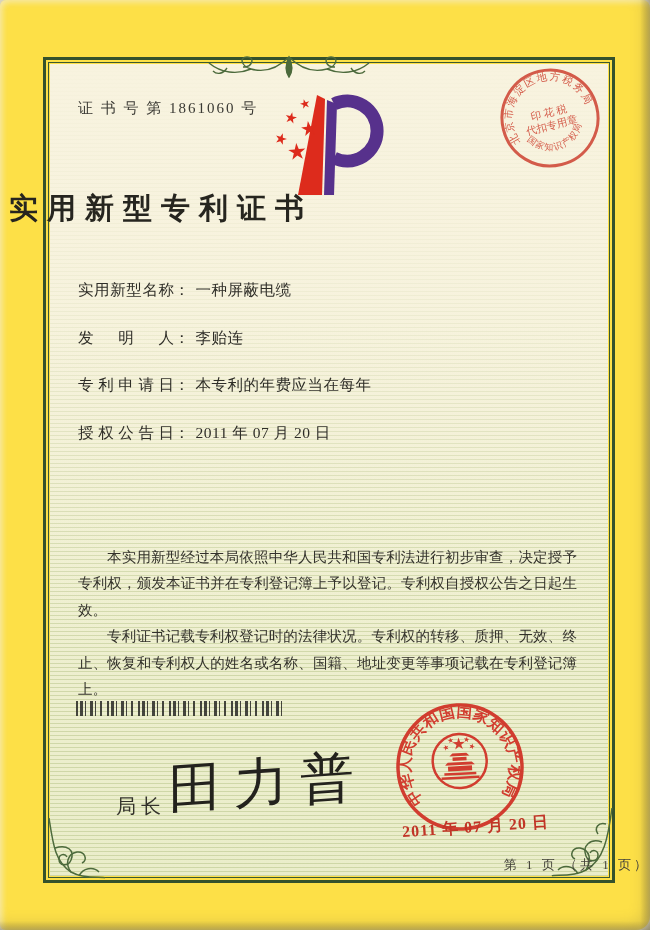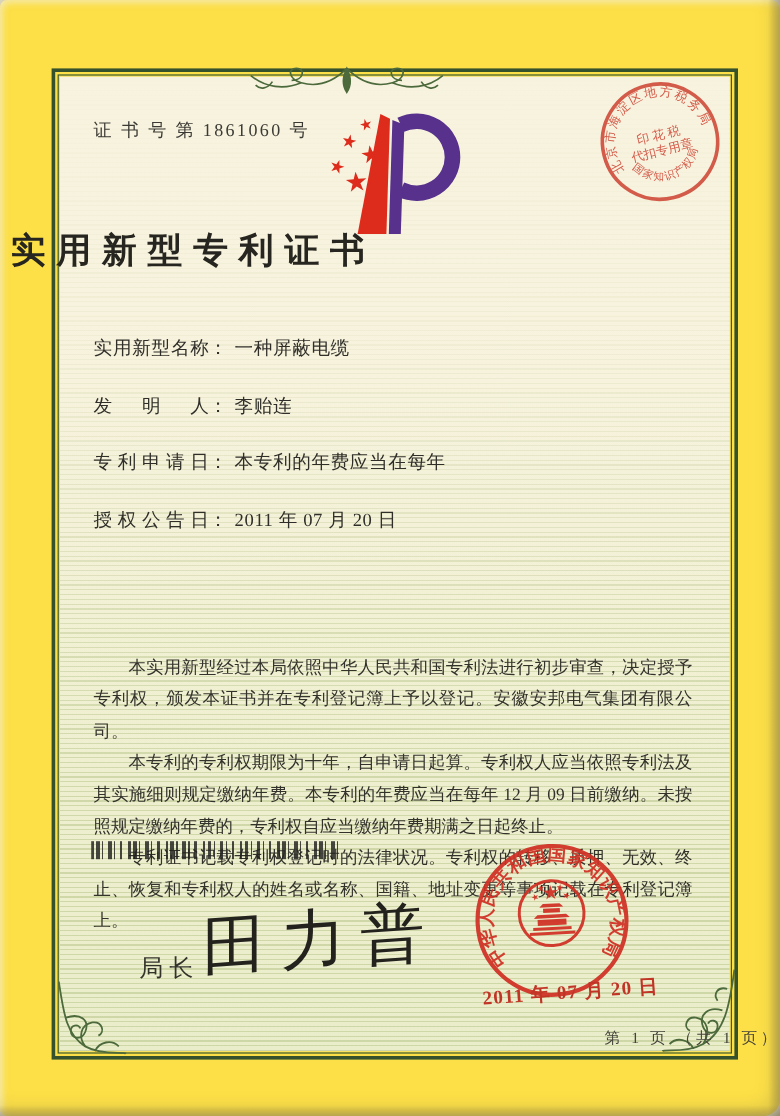"本实用新型经过本局依照中华人民共和国专利法进行初步审查，决定授予专利权，颁发本证" p { text: 安徽安邦电气集团有限公司 -> 专利权自授权公告之日起生效 }
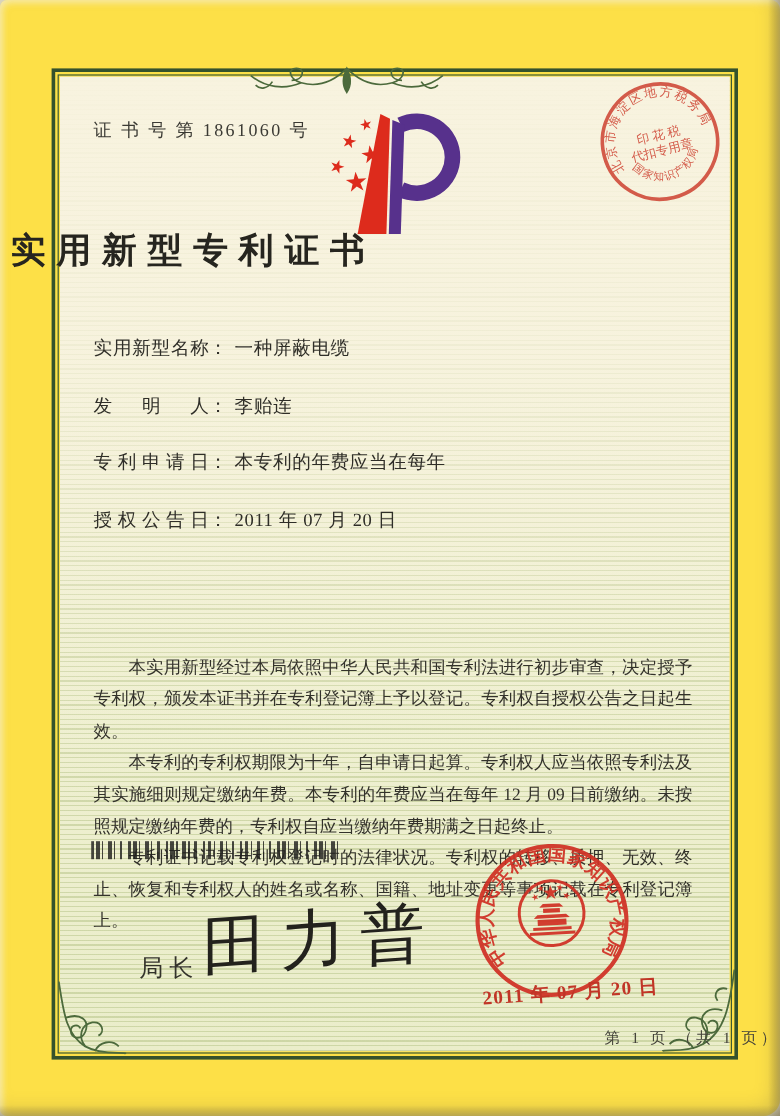"本专利的专利权期限为十年，自申请日起算。专利权人应当依照专利法及其实施细则规定缴" p { html: <p>本专利的专利权期限为十年，自申请日起算。专利权人应当依照专利法及其实施细则规定缴纳年费。本专利的年费应当在每年 12 月 09 日前缴纳。未按照规定缴纳年费的，专利权自应当缴纳年费期满之日起终止。</p> -> none }
